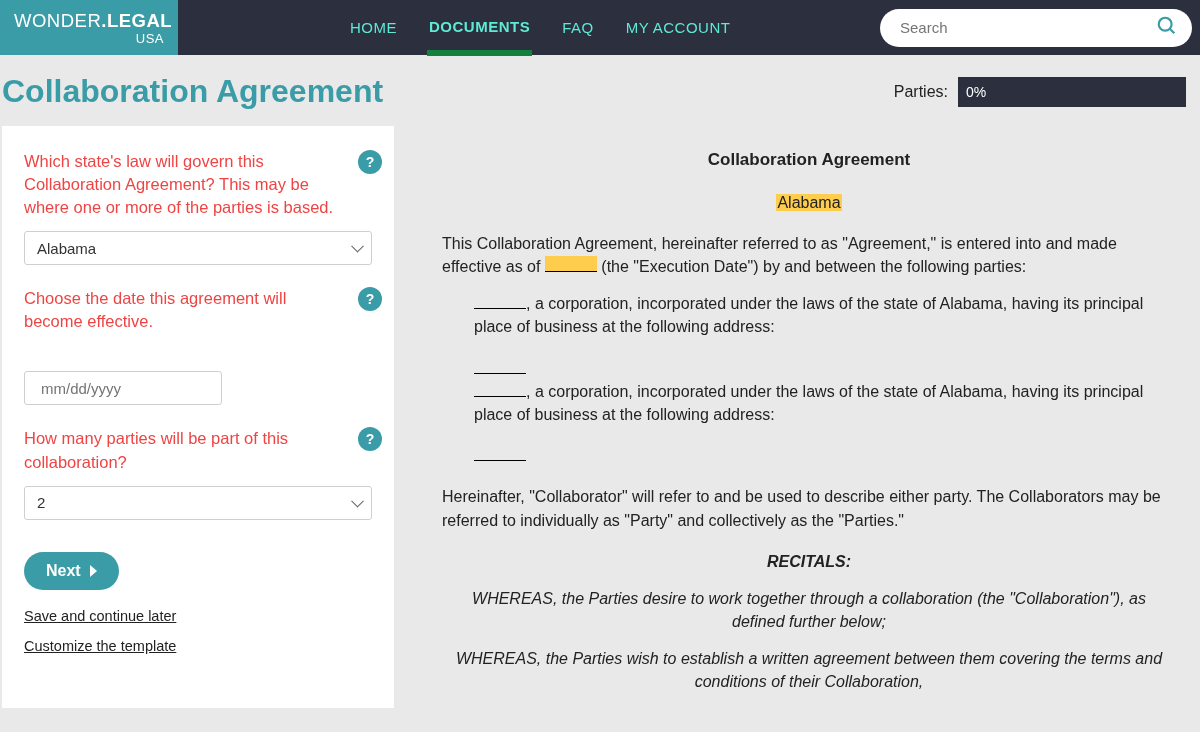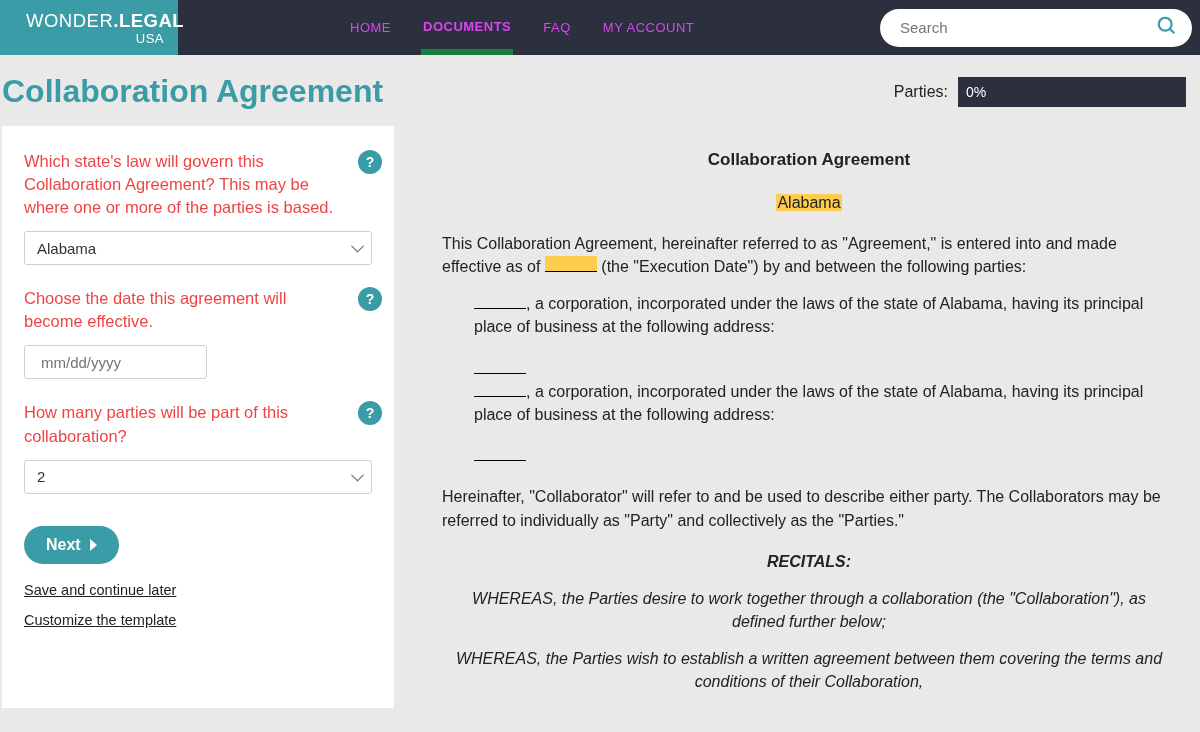"WONDER.LEGAL" .logo { padding: 4px 10px 4px 26px -> 4px 10px 4px 14px }
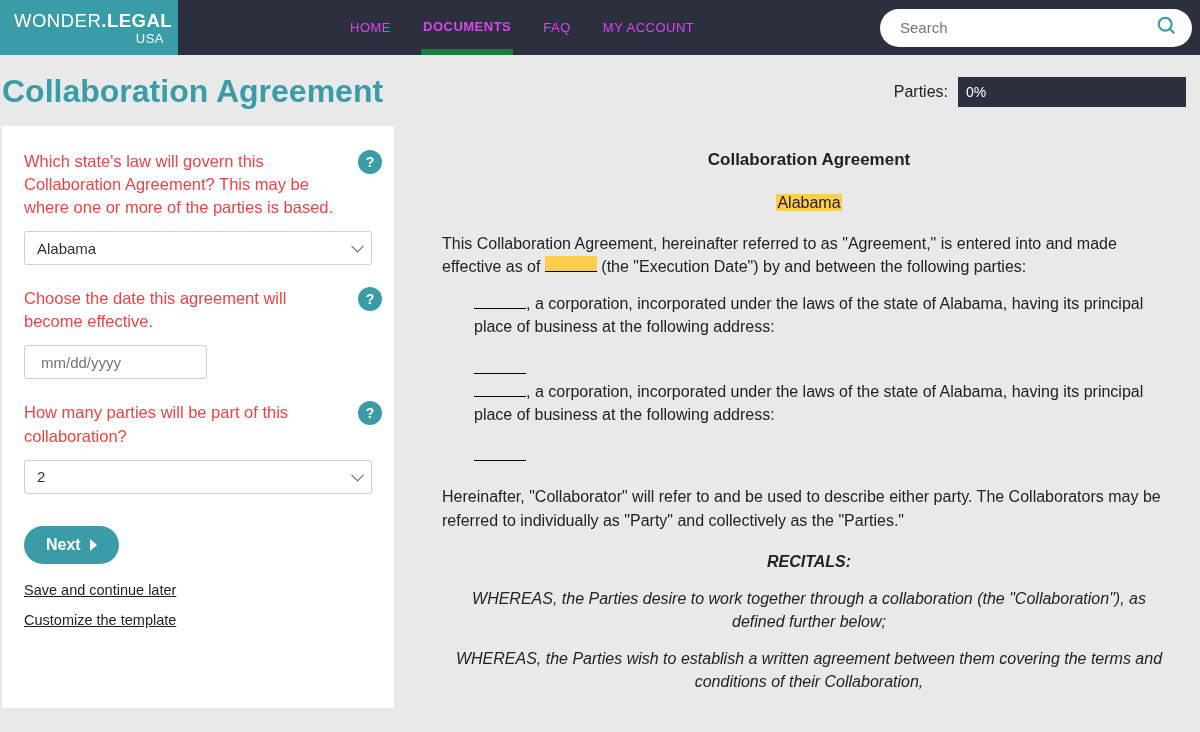"HOME" .nav-item { color: #d946ef -> #5eead4; font-size: 13px -> 15px }
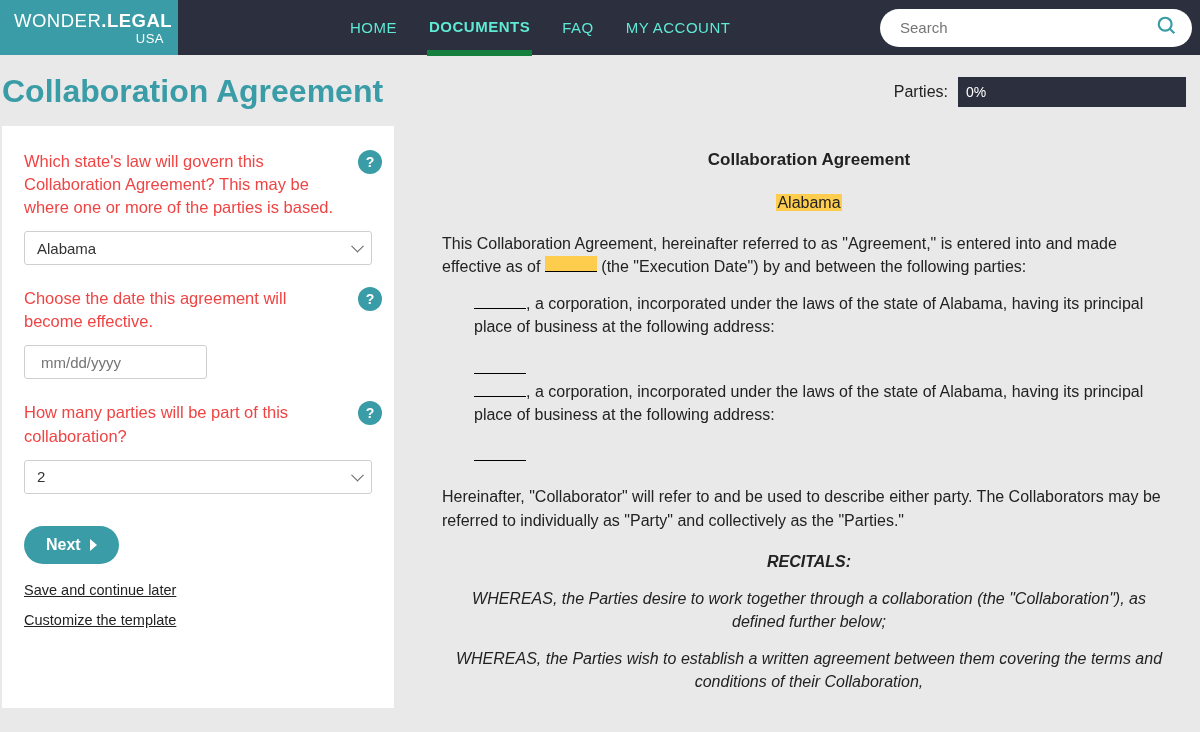"mm/dd/yyyy" .date-wrap { margin-top: none -> 26px; width: 183px -> 198px }
